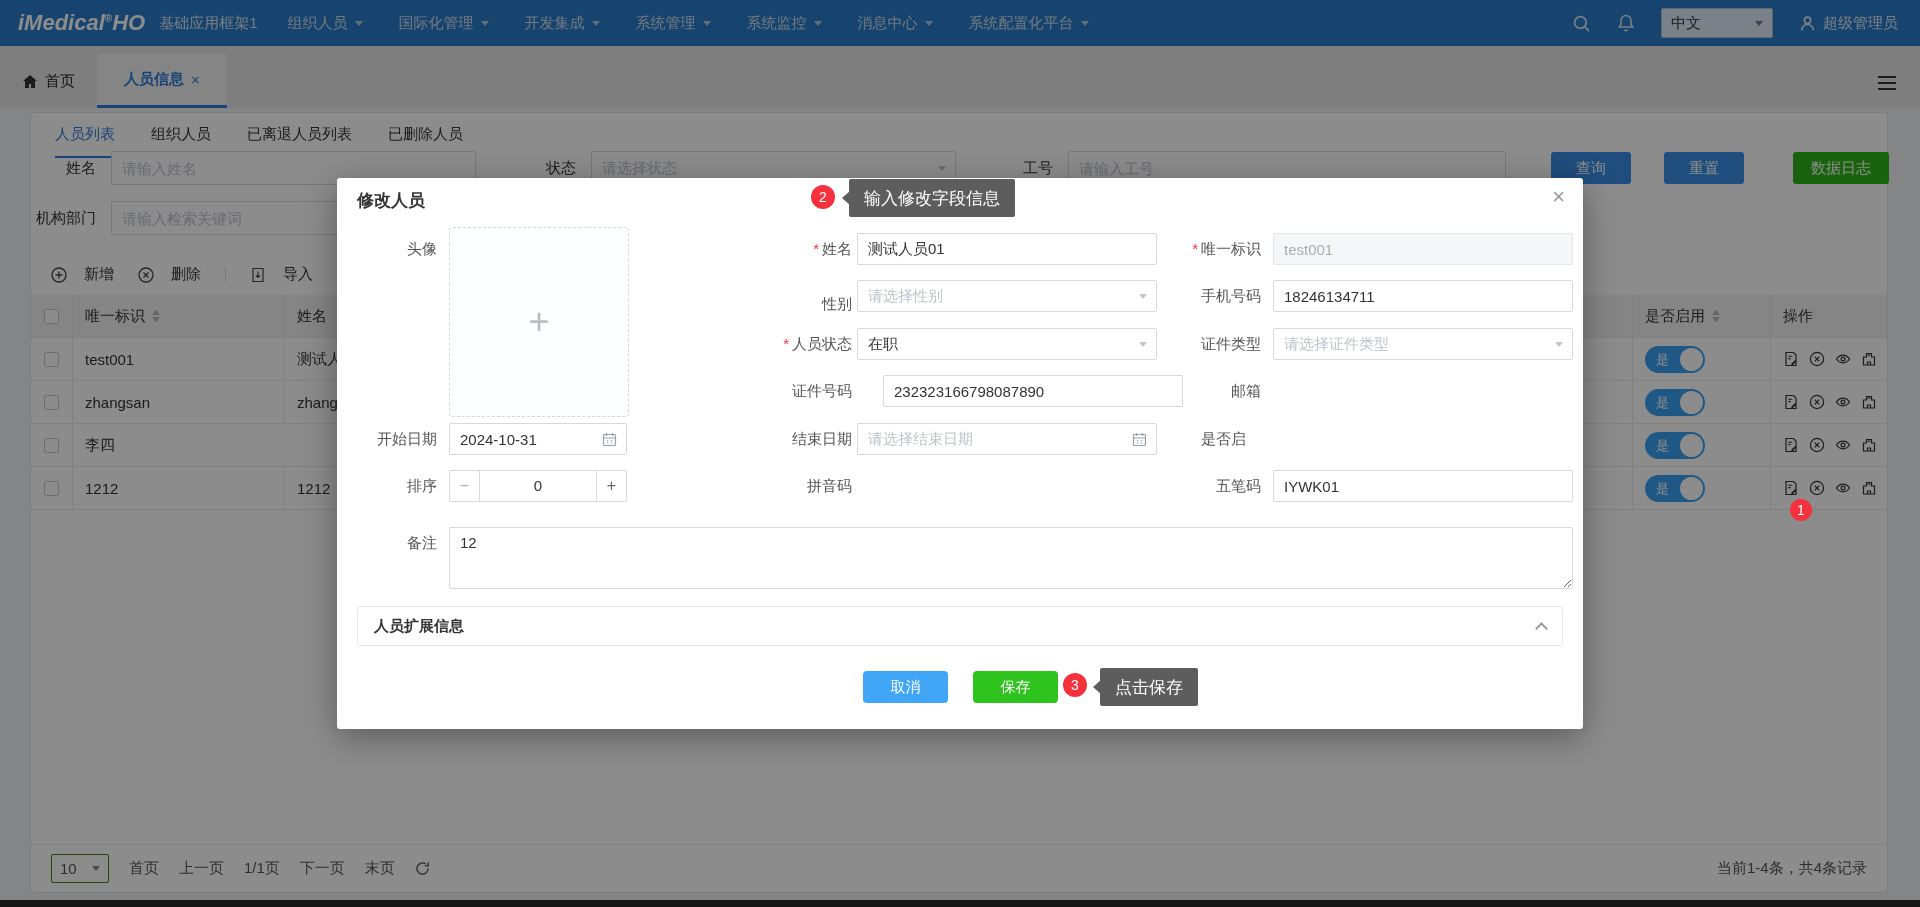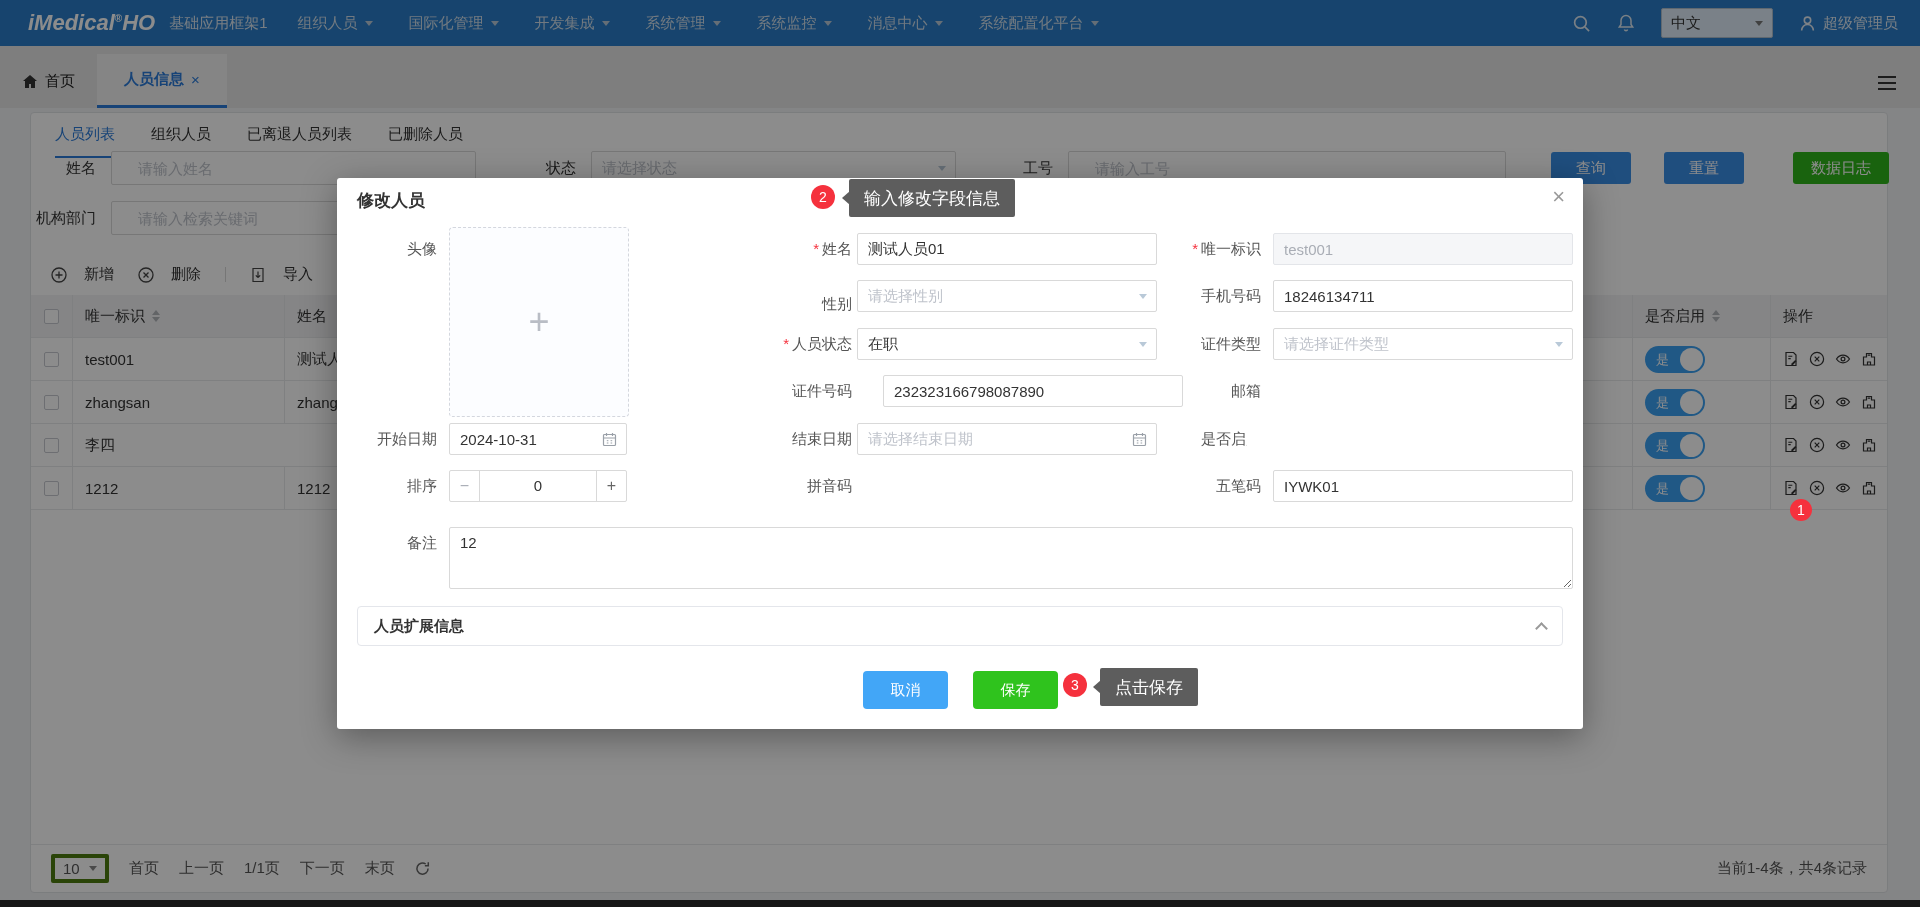"iMedical®HO" .logo { margin-left: 28px -> 18px }
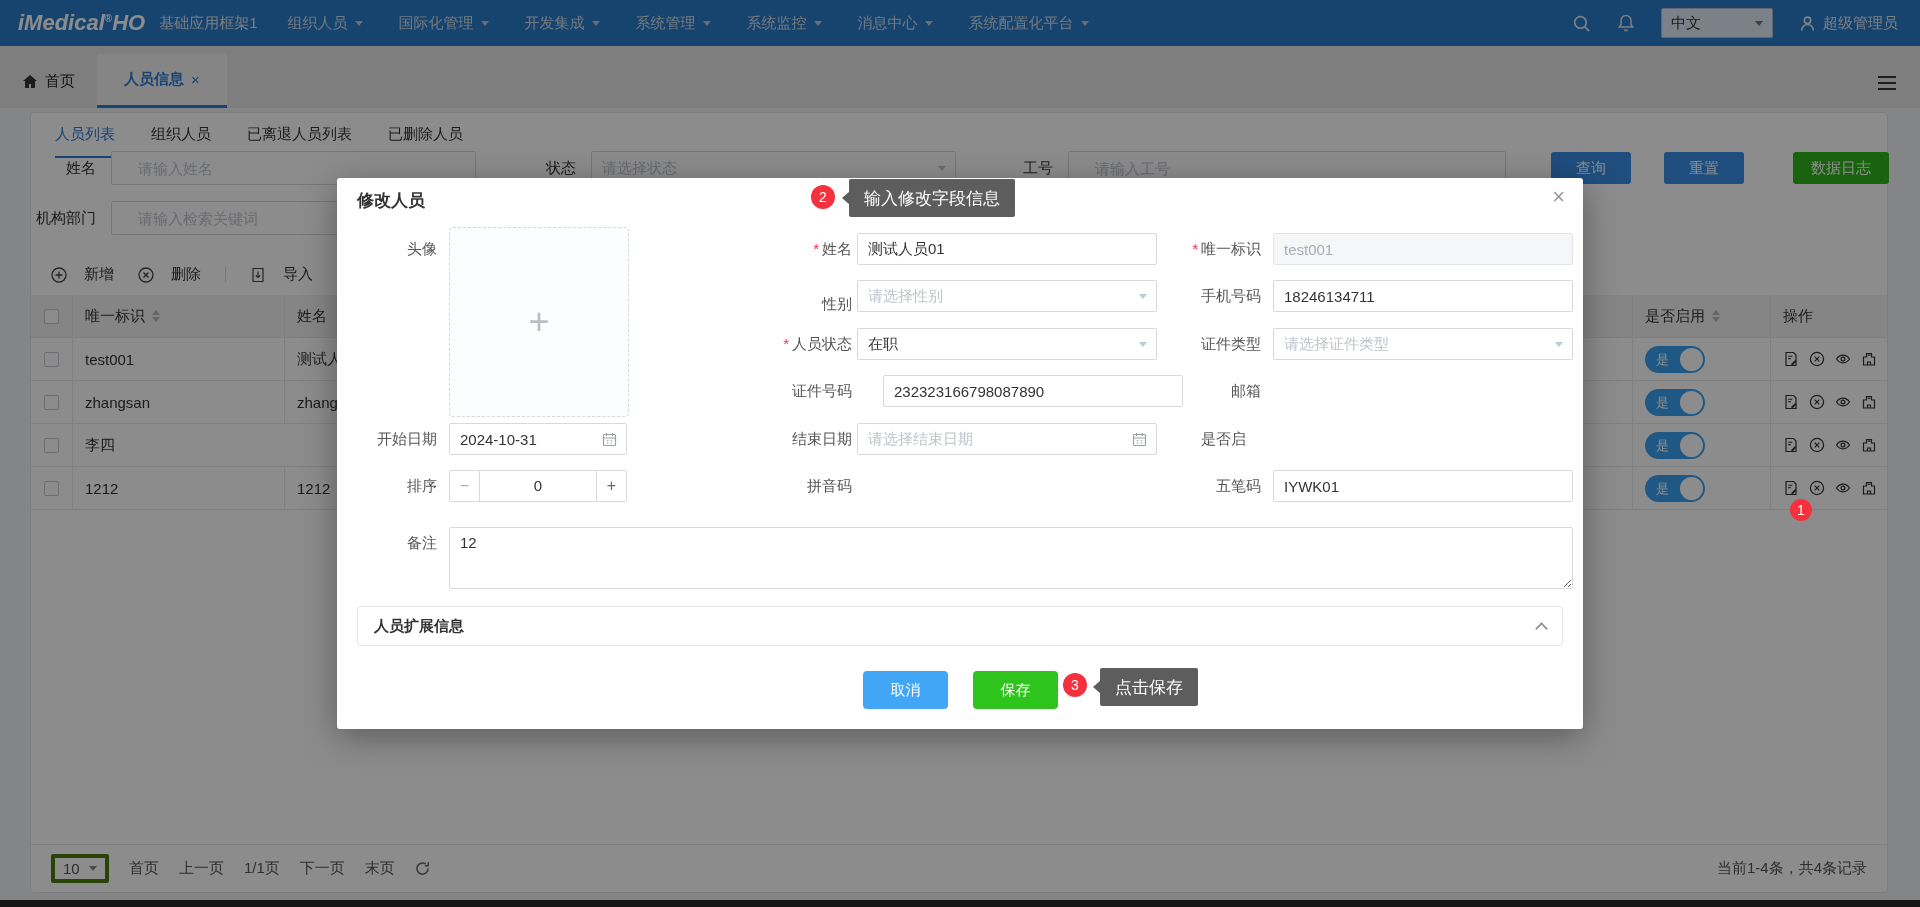"请输入姓名" .finput { padding: 0 26px -> 0 10px }
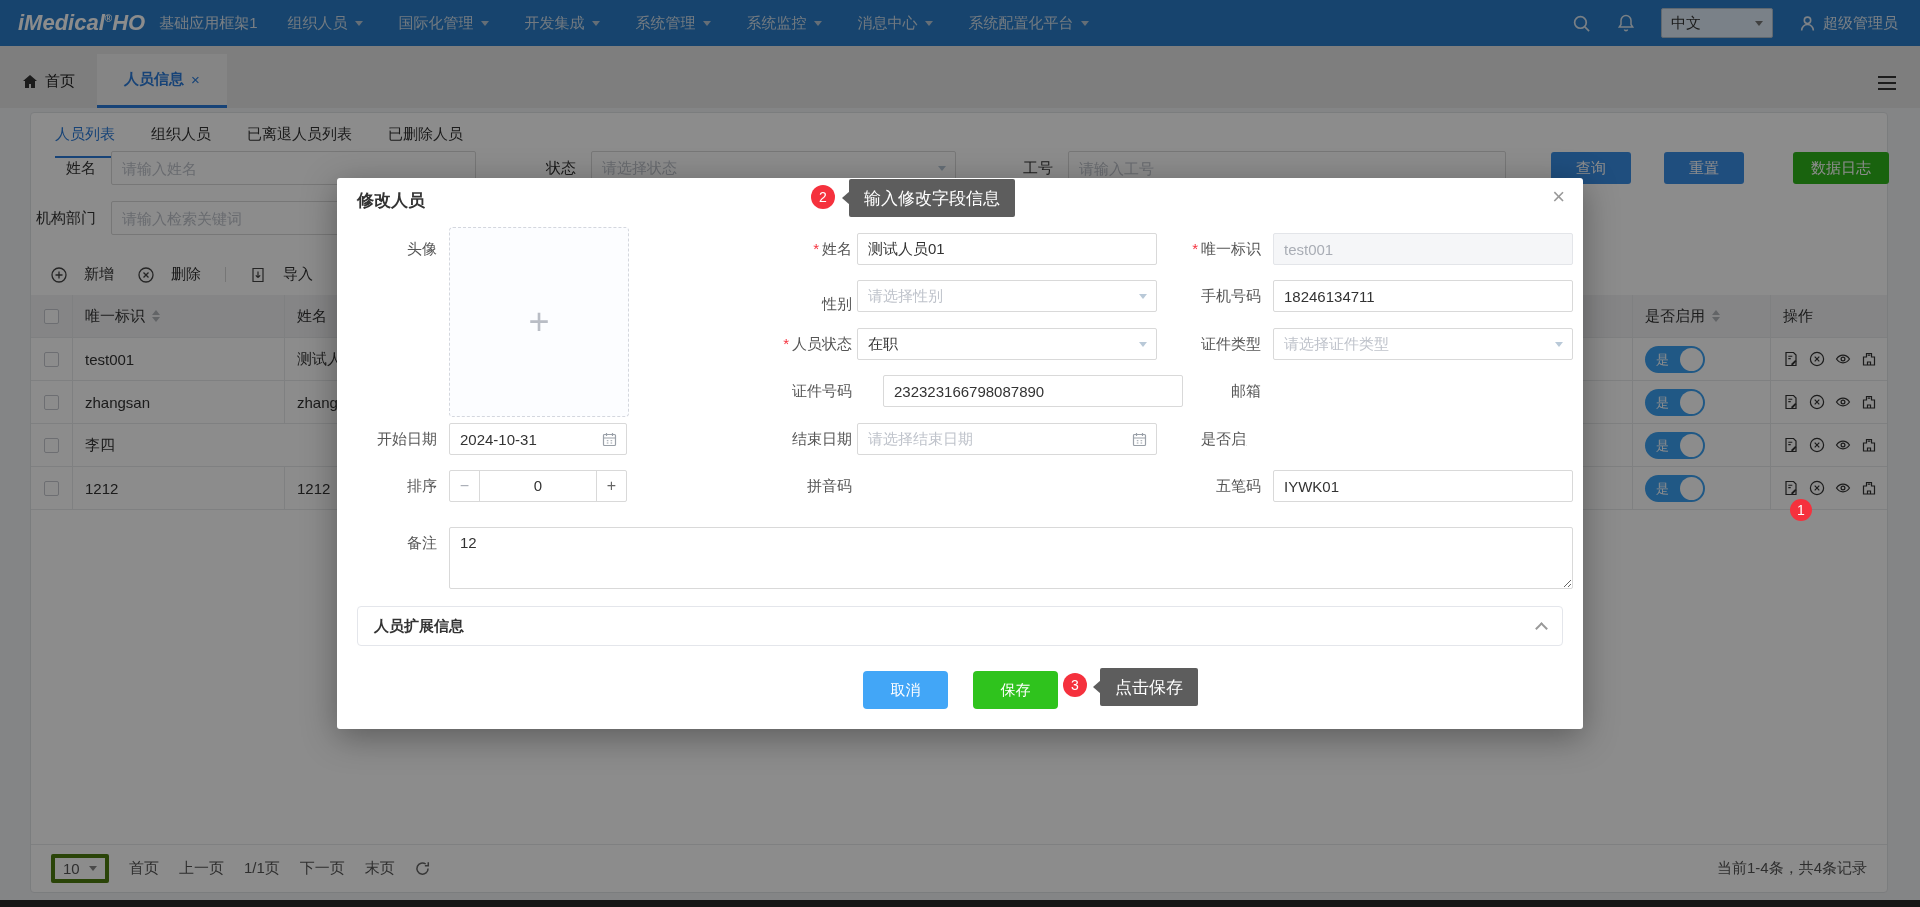"取消" .mbtn { height: 38px -> 32px }
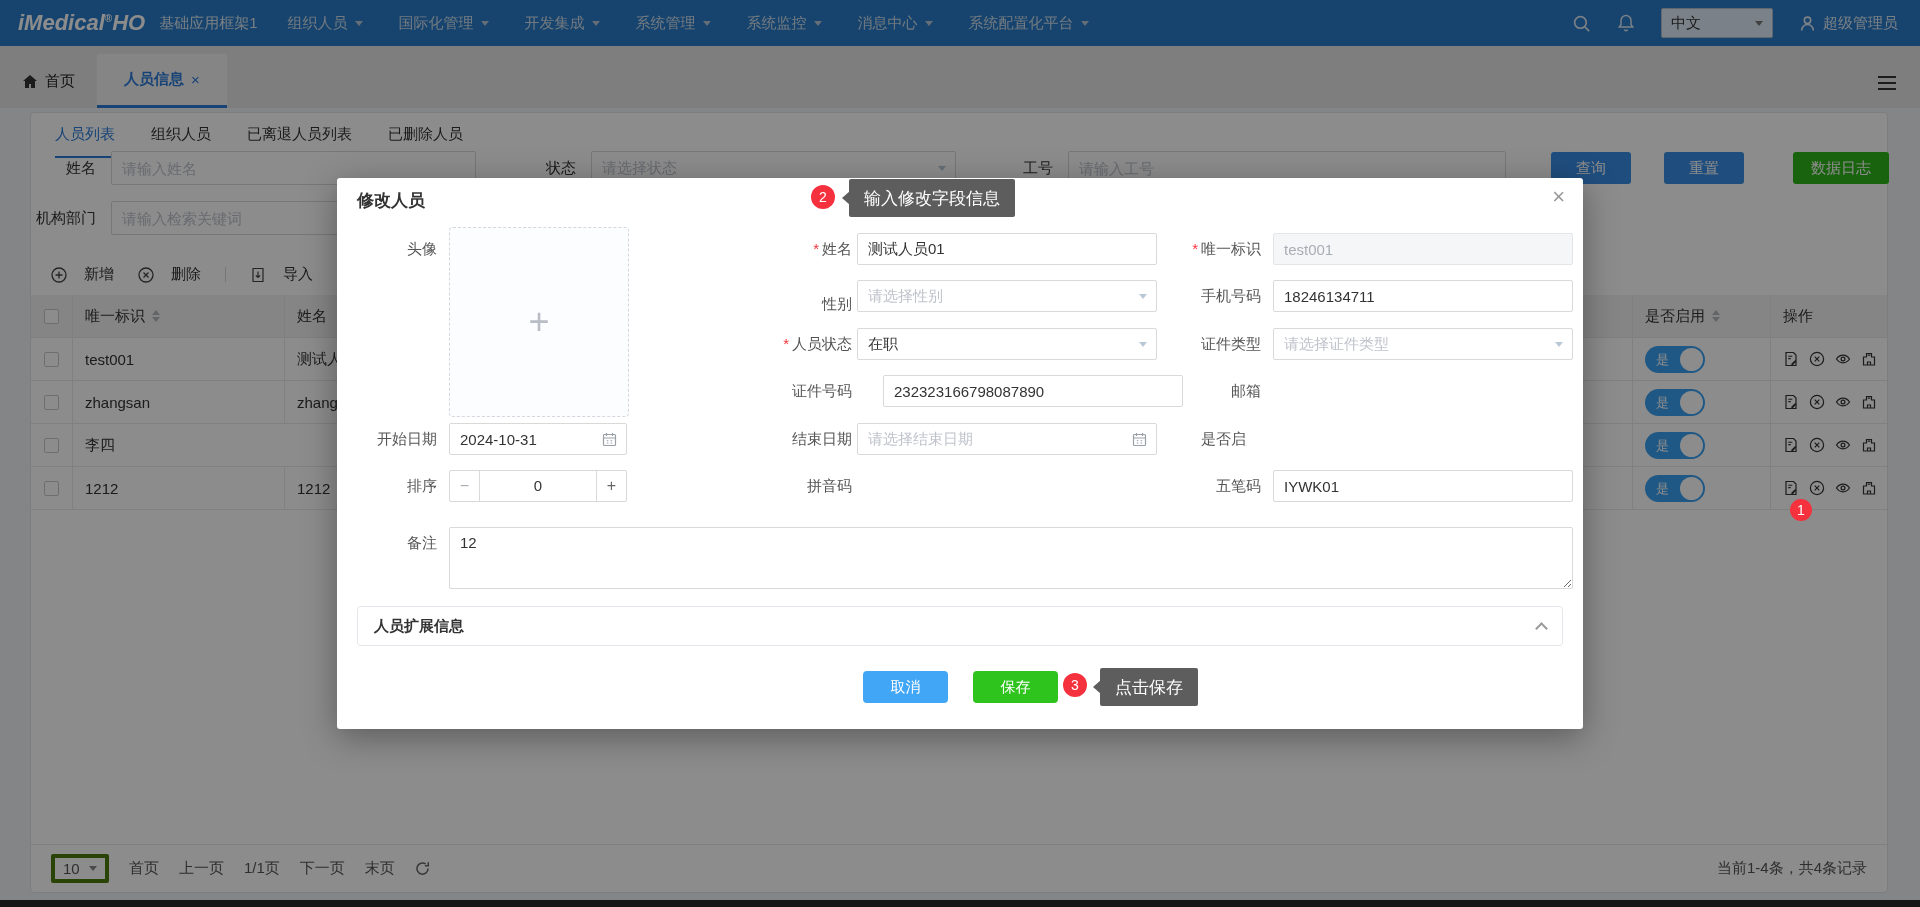"10" .psize { border: 4px solid #4d7c0f -> 1px solid #4d7c0f }
